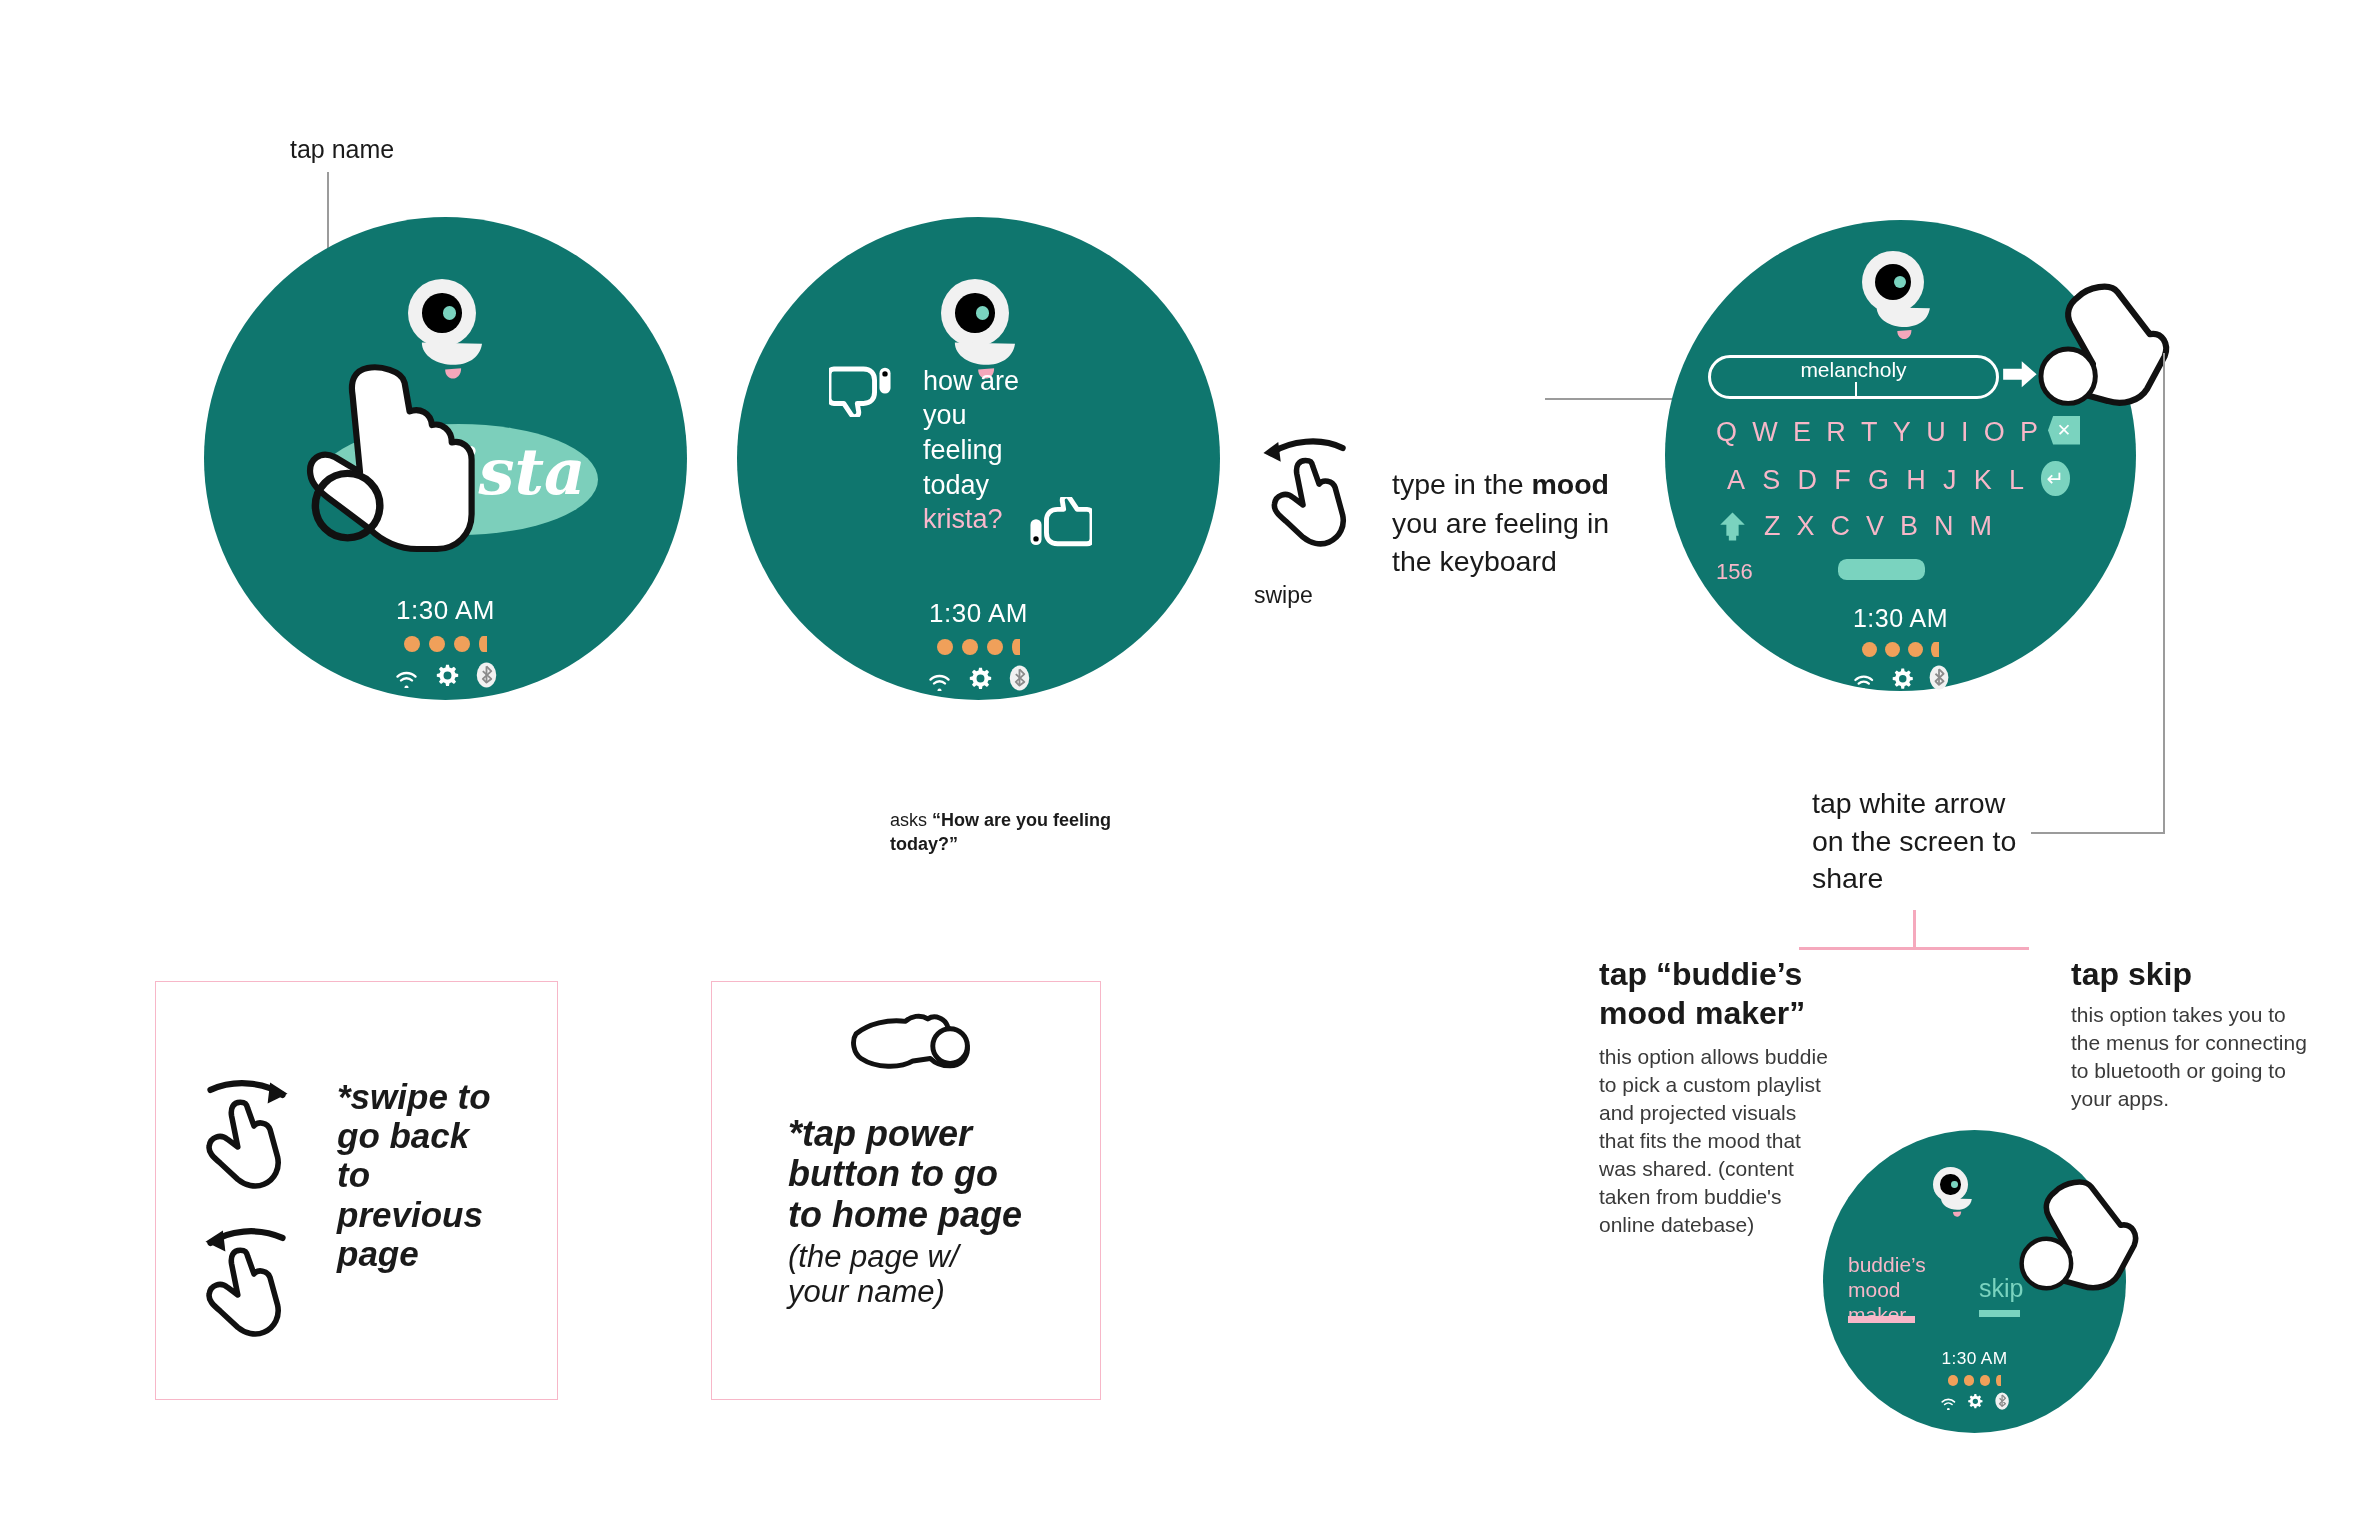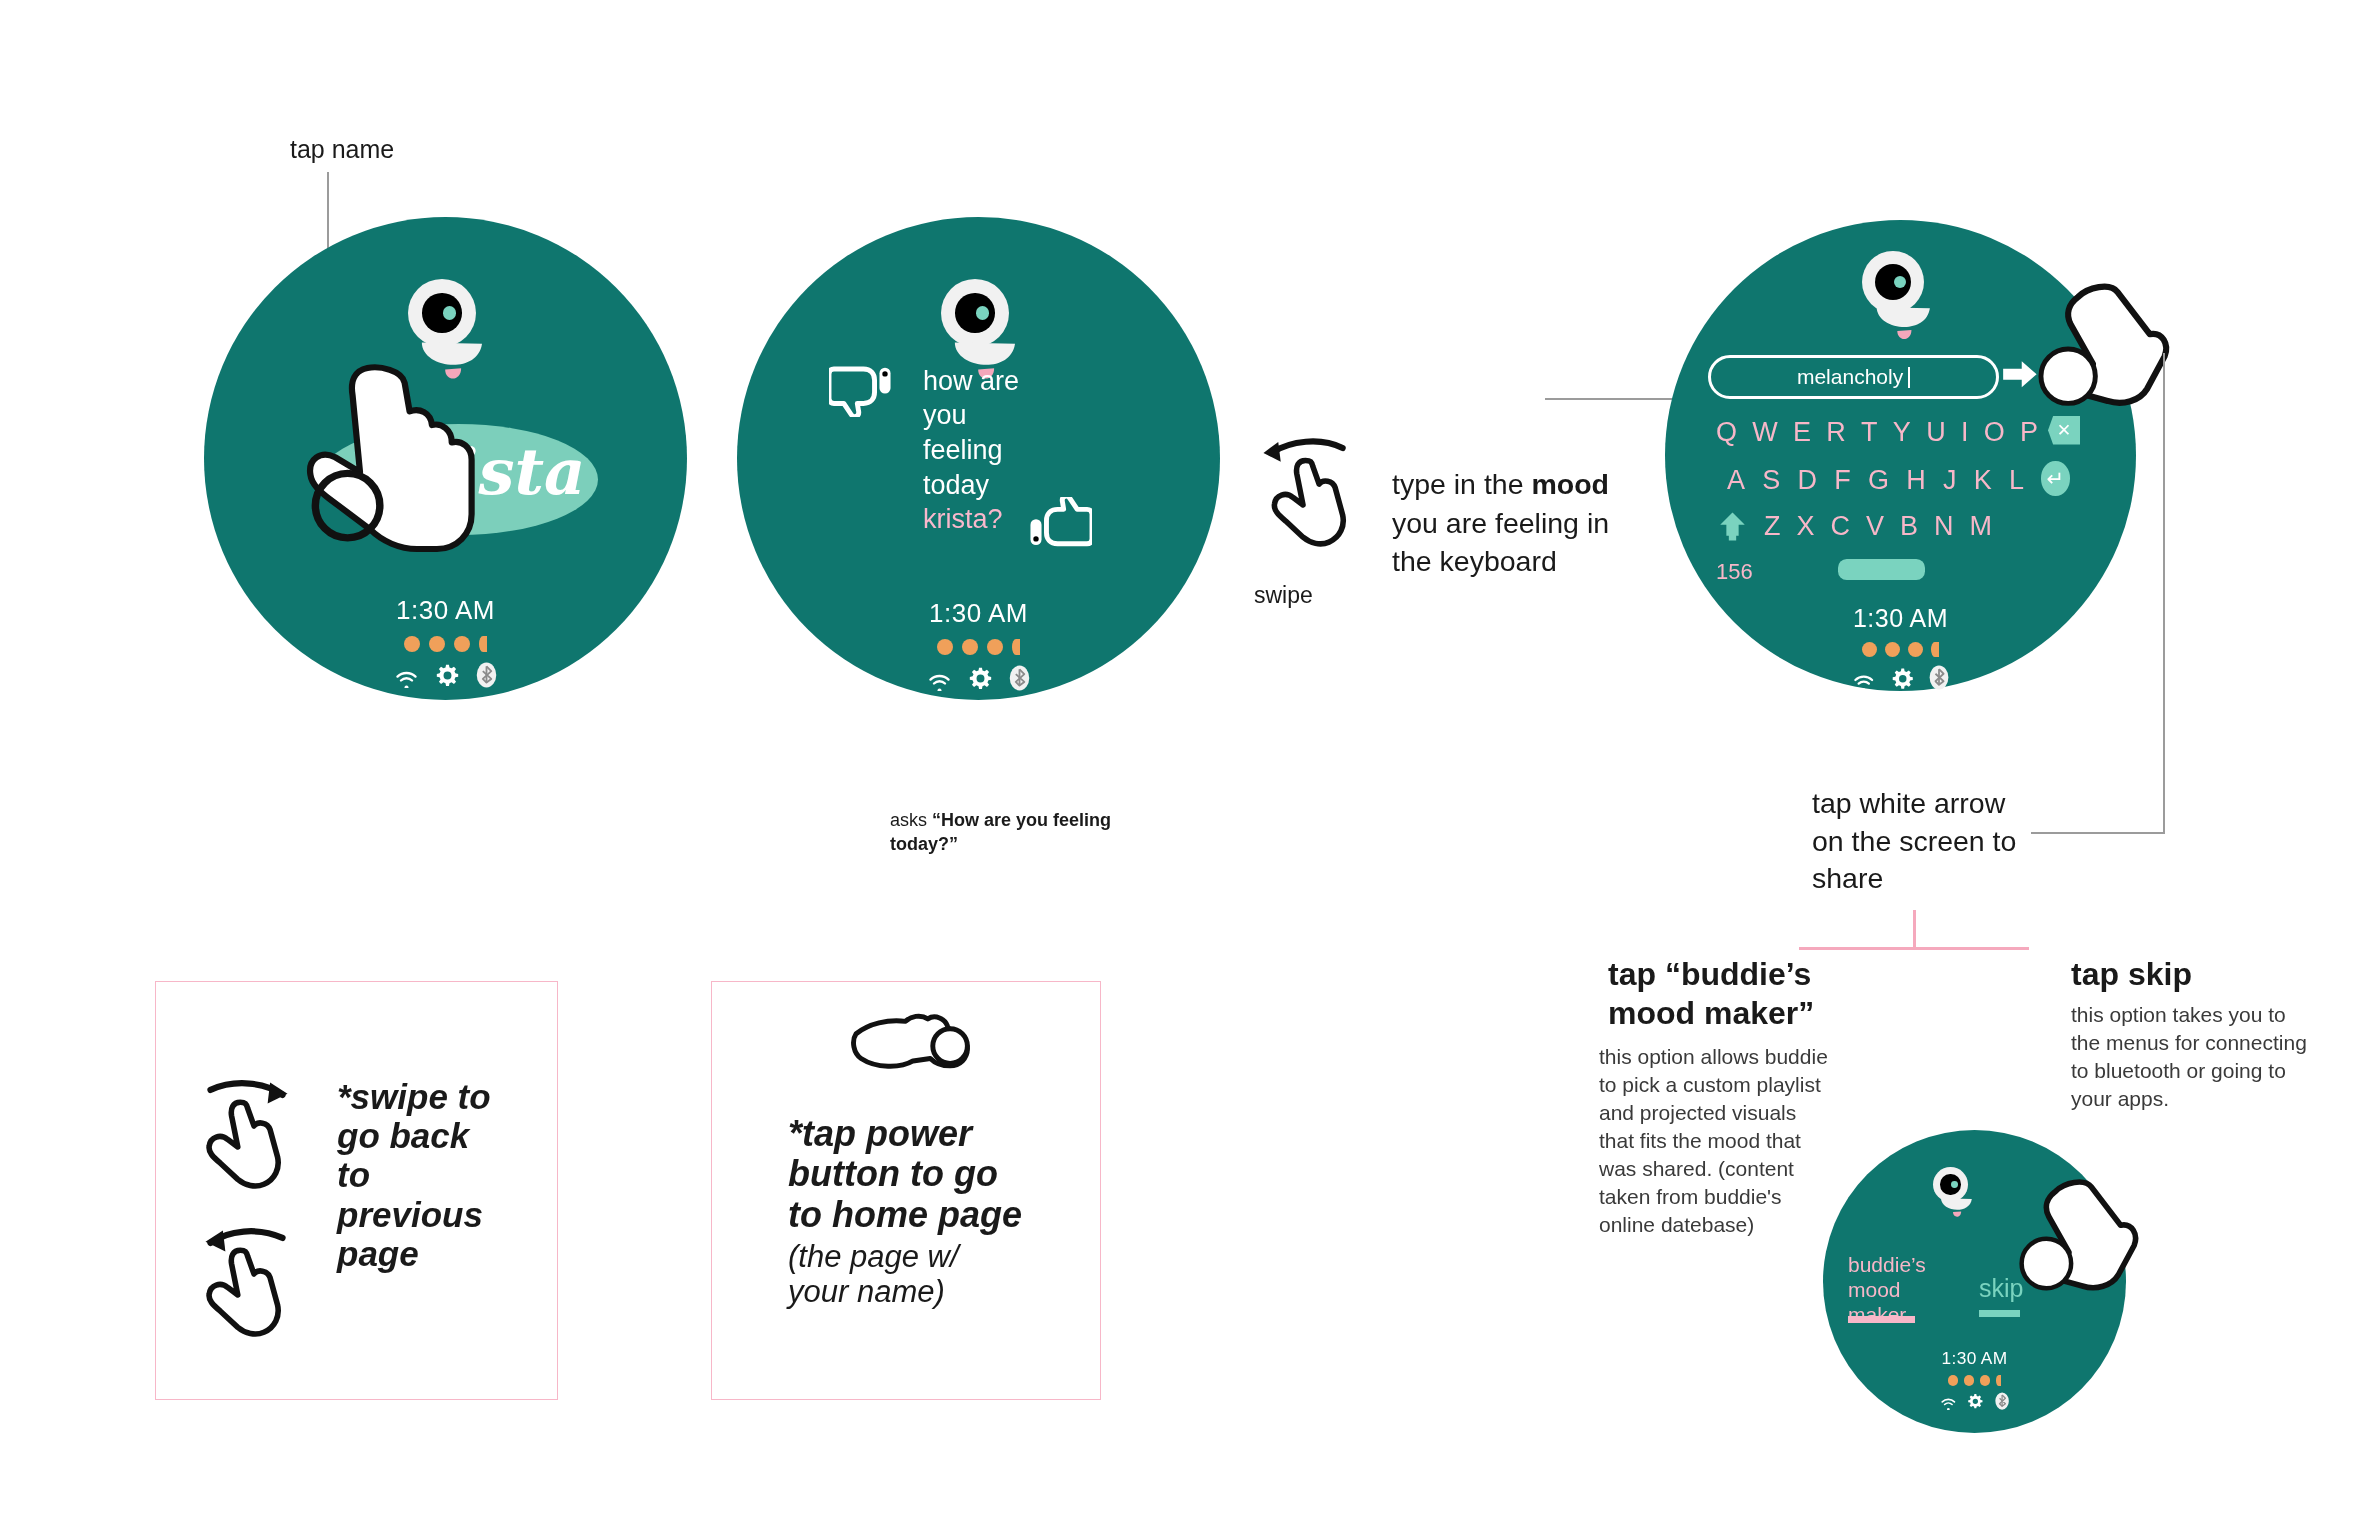"melancholy" div.kbfield { flex-direction: none -> column }
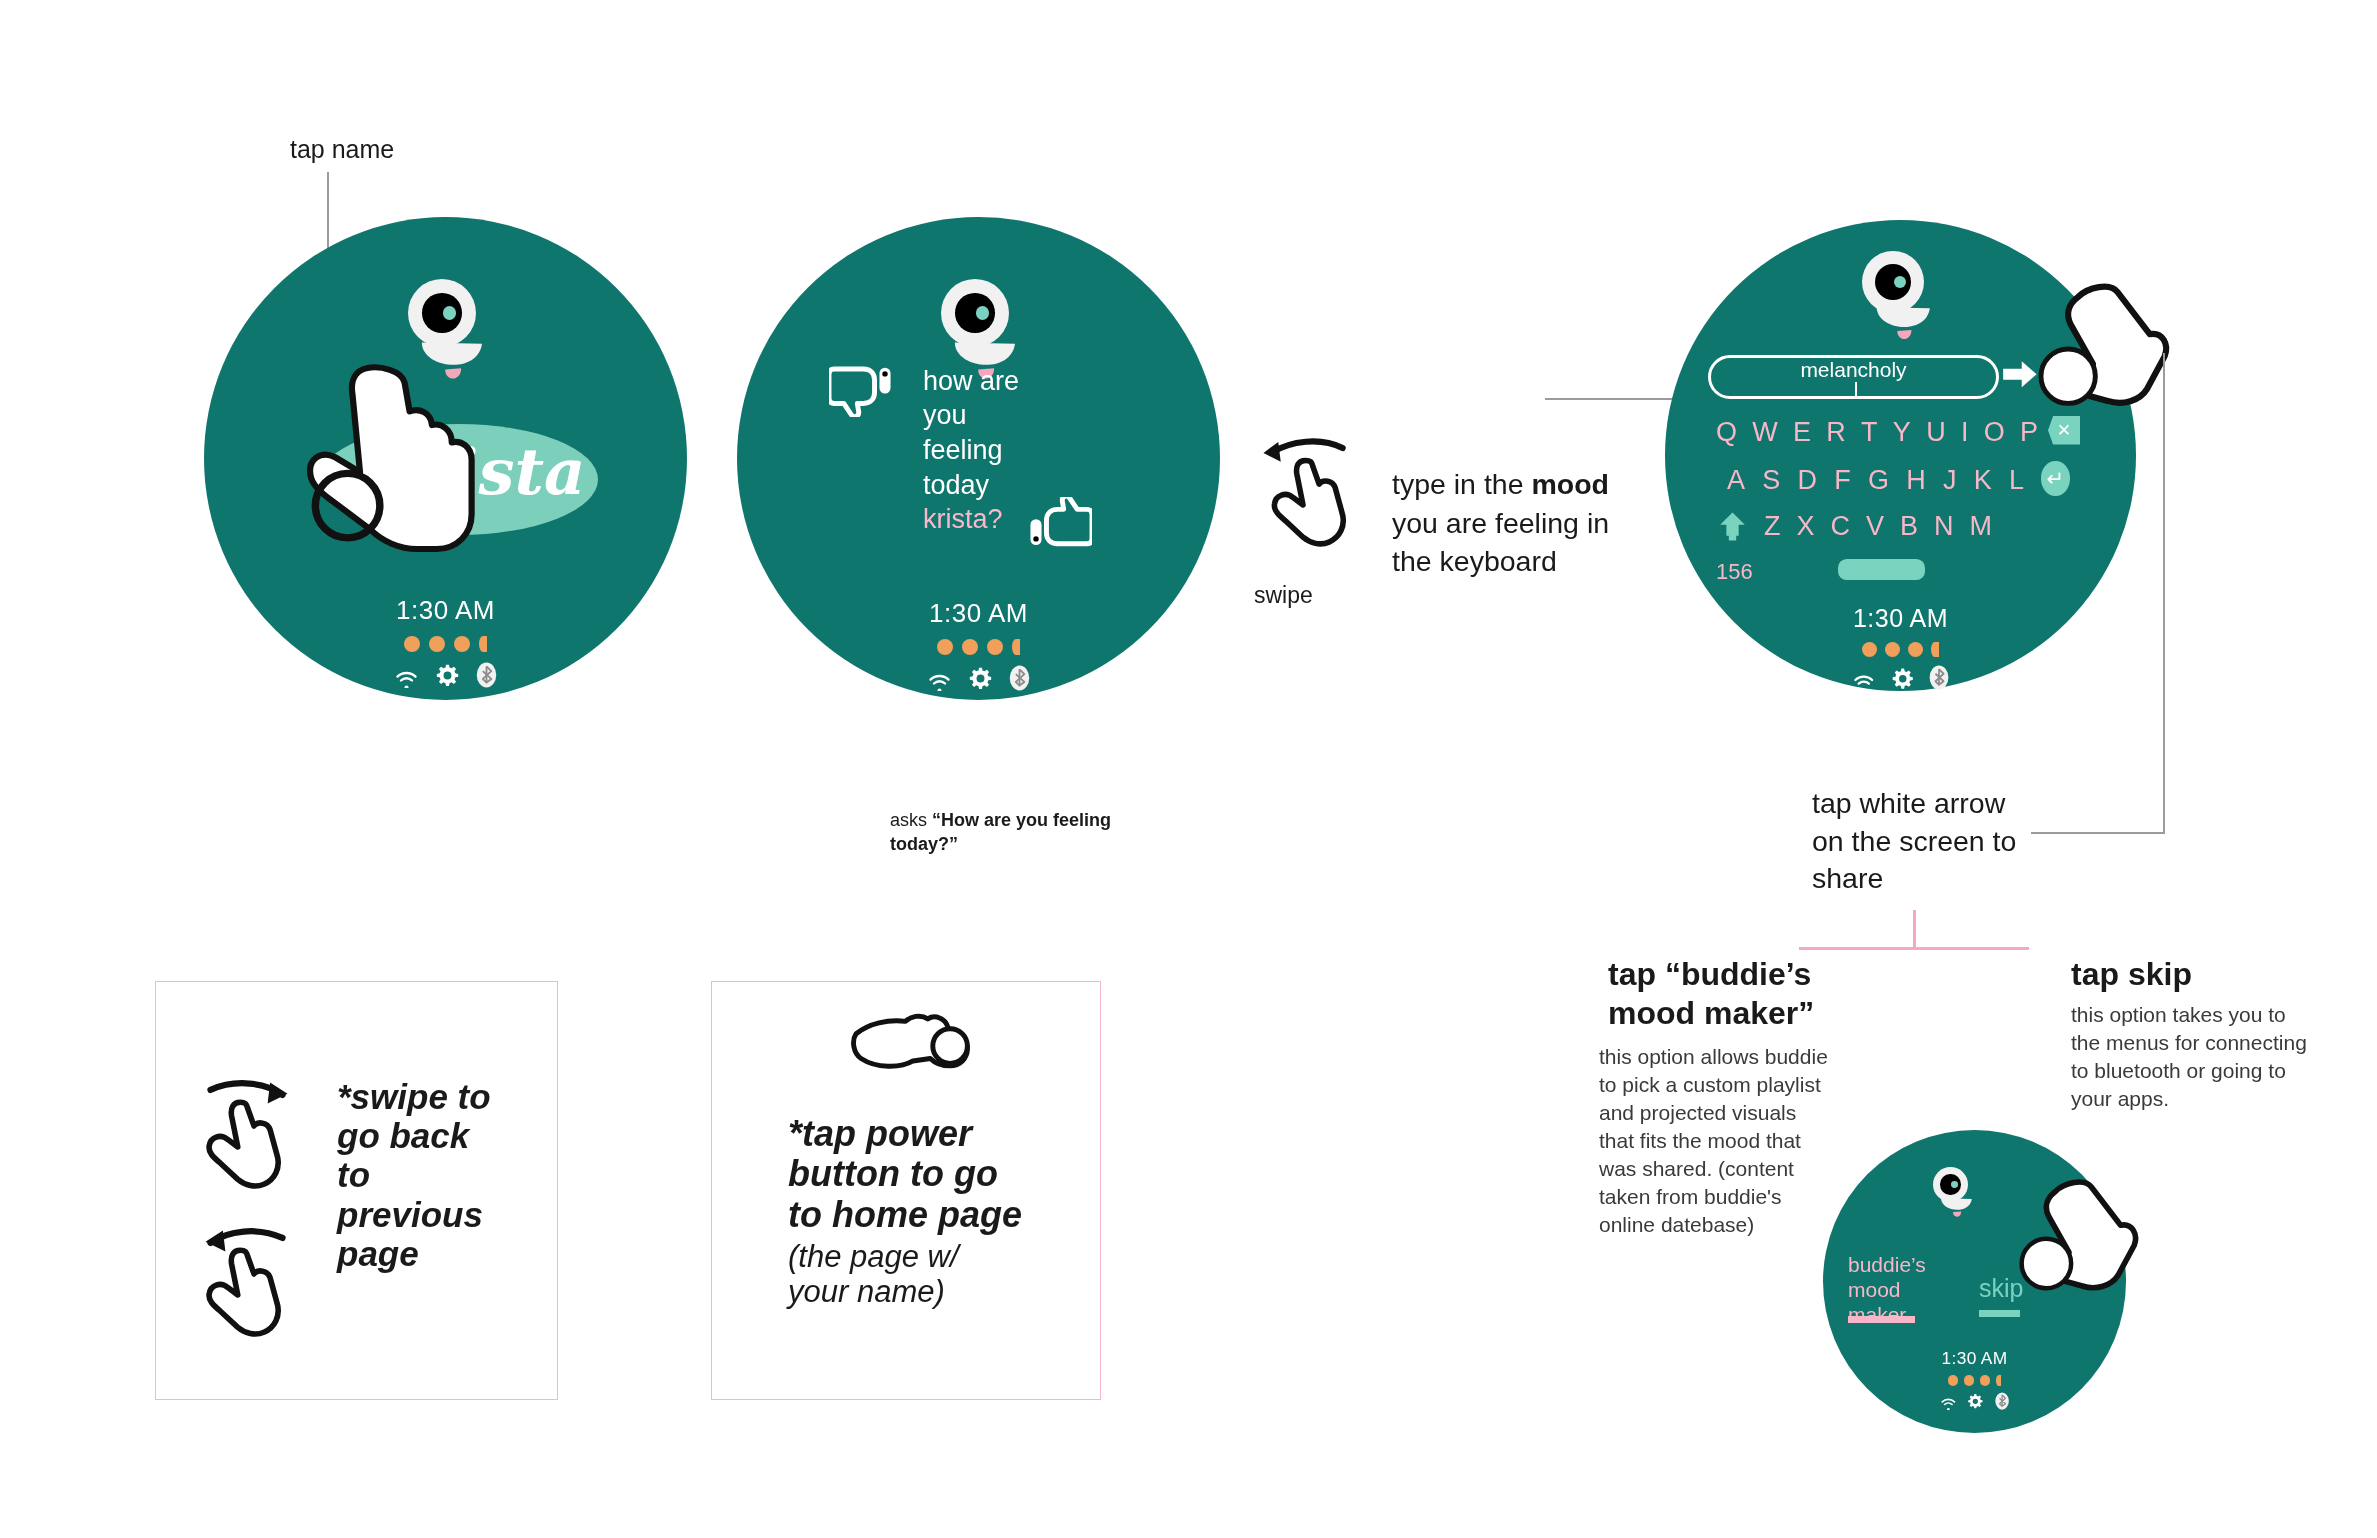"tap “buddie’s" div.anno { margin-left: 9px -> none }
